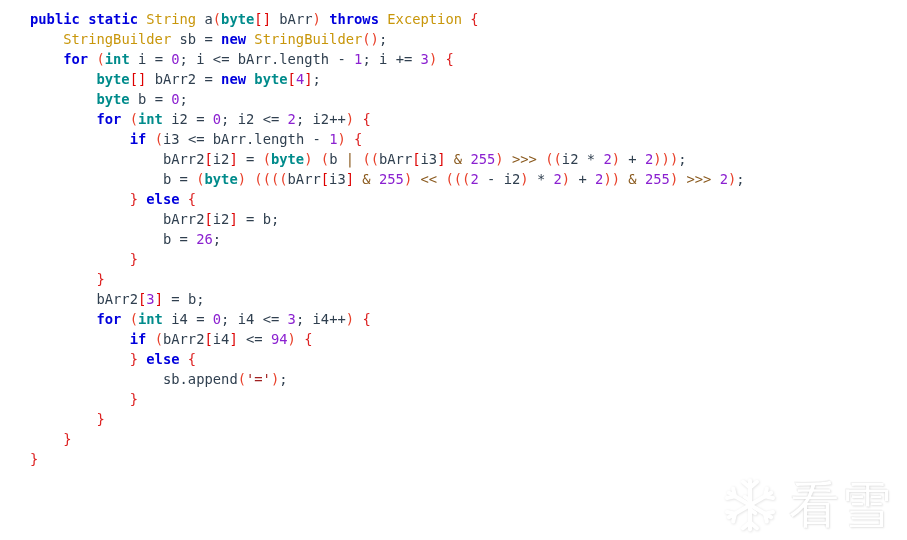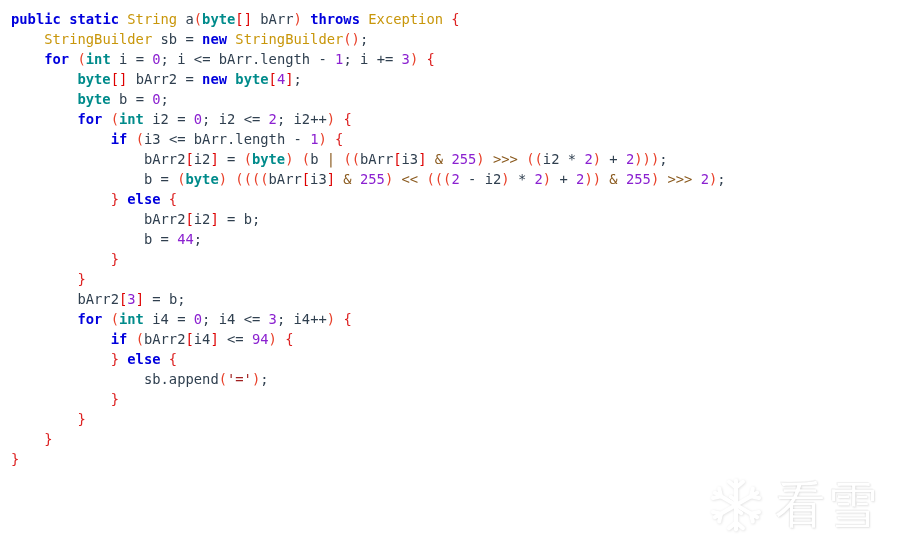"public static String a(byte[] bArr)" .code-line { padding-left: 11px -> 30px }
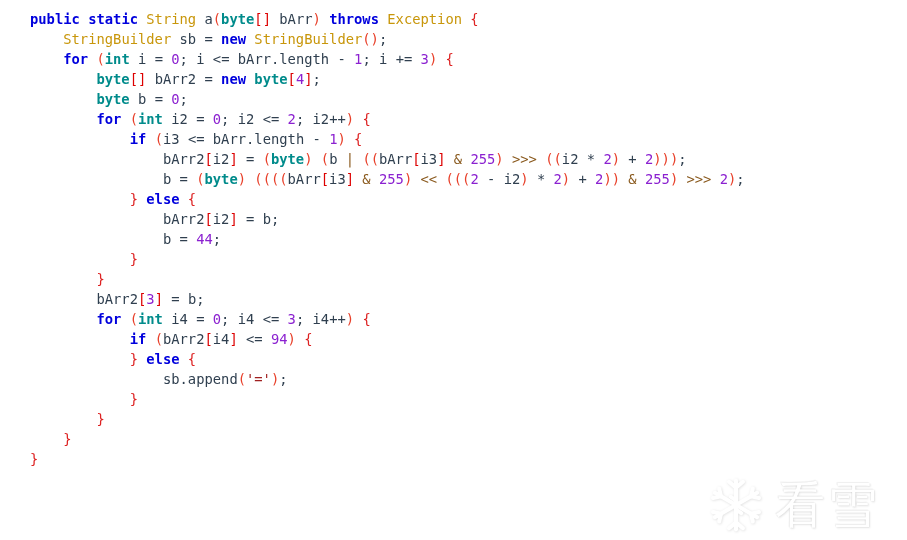"44" span.t-num { text: 44 -> 26 }
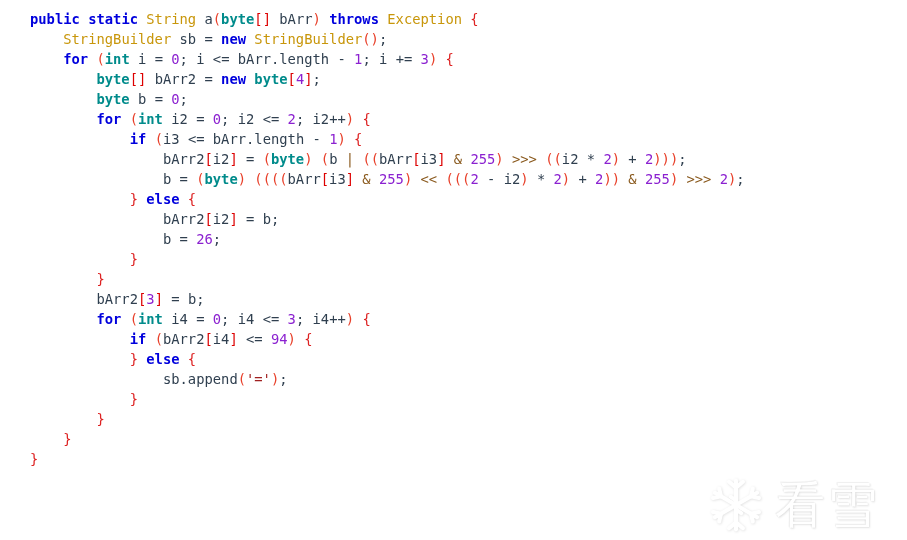"看雪" #watermark { right: 28px -> 14px }
